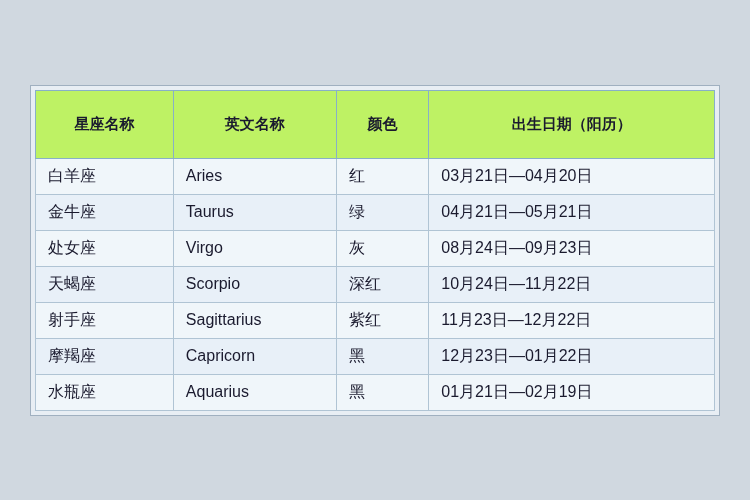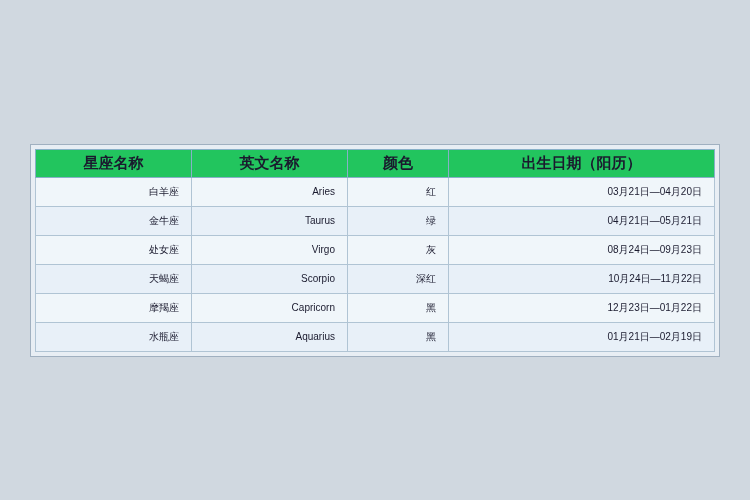"星座名称" thead tr th { background-color: #22c55e -> #bef264; padding: 4px 12px -> 24px 12px }
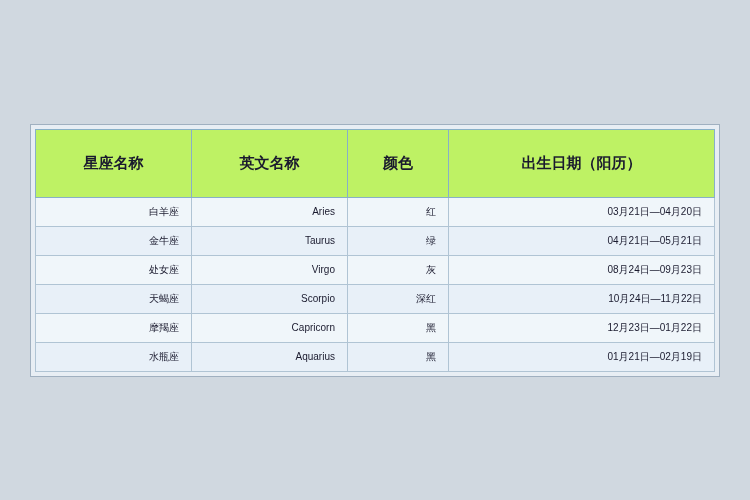"白羊座" tbody tr td { font-size: 10px -> 16px; text-align: right -> left }
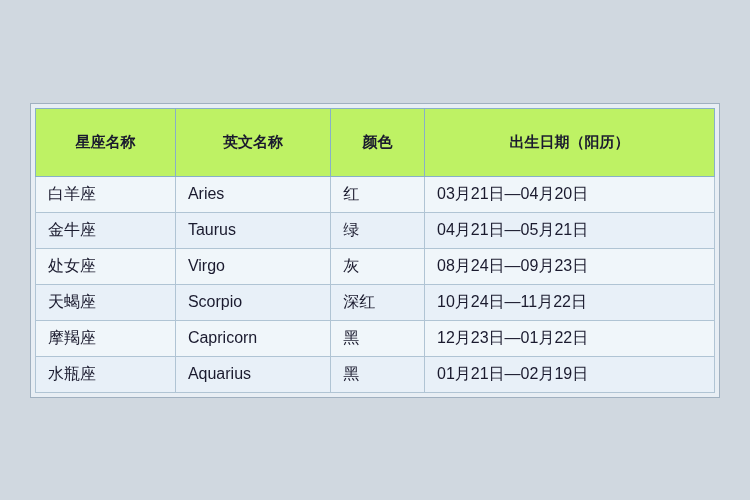"射手座" tr { html: none -> <tr> <td>射手座</td> <td>Sagittarius</td> <td>紫红</td> <td>11月23日—12月22日</td> </tr> }
